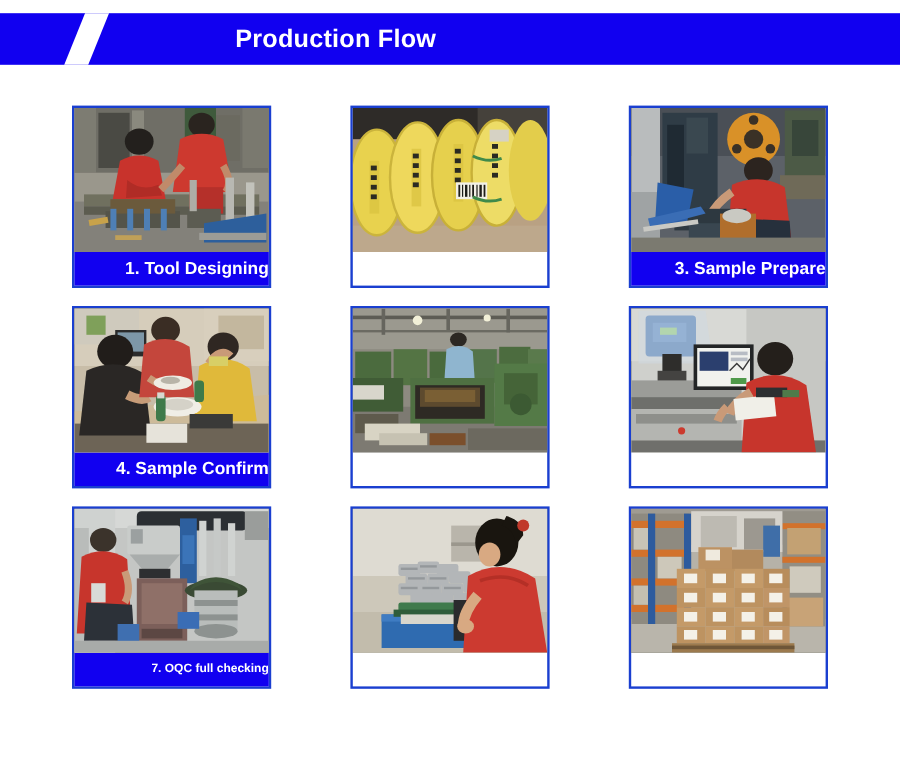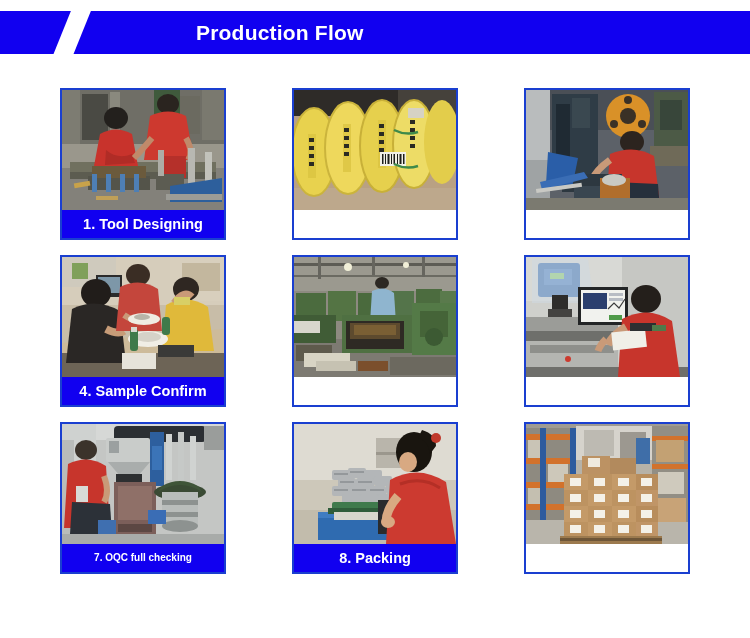"1. Tool Designing" .card-caption { text-align: center -> right }
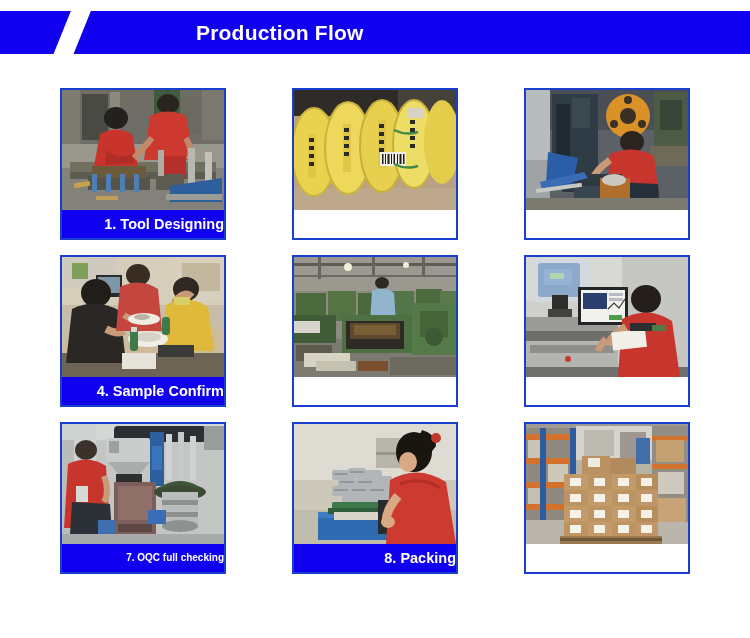"3. Sample Prepare" div.card-caption { html: none -> <div>3. Sample Prepare</div> }
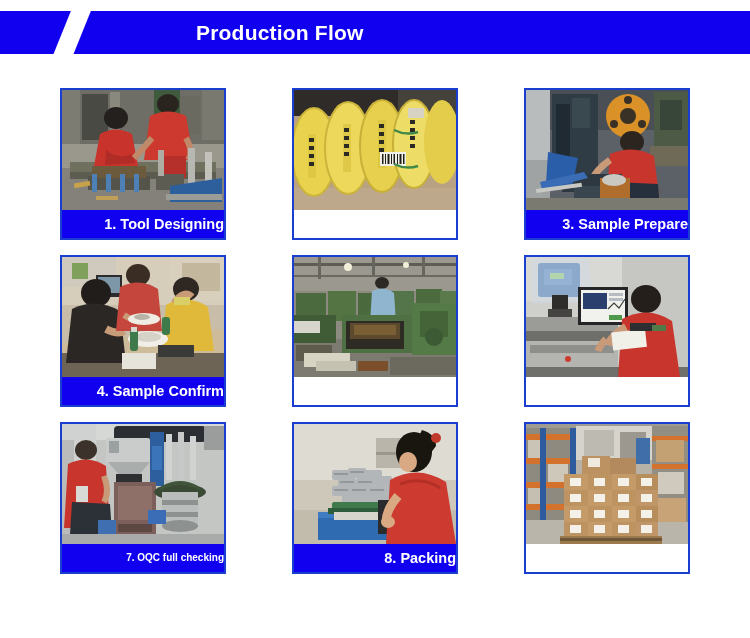"8. Packing" div.card-caption { html: <div>8. Packing</div> -> none }
